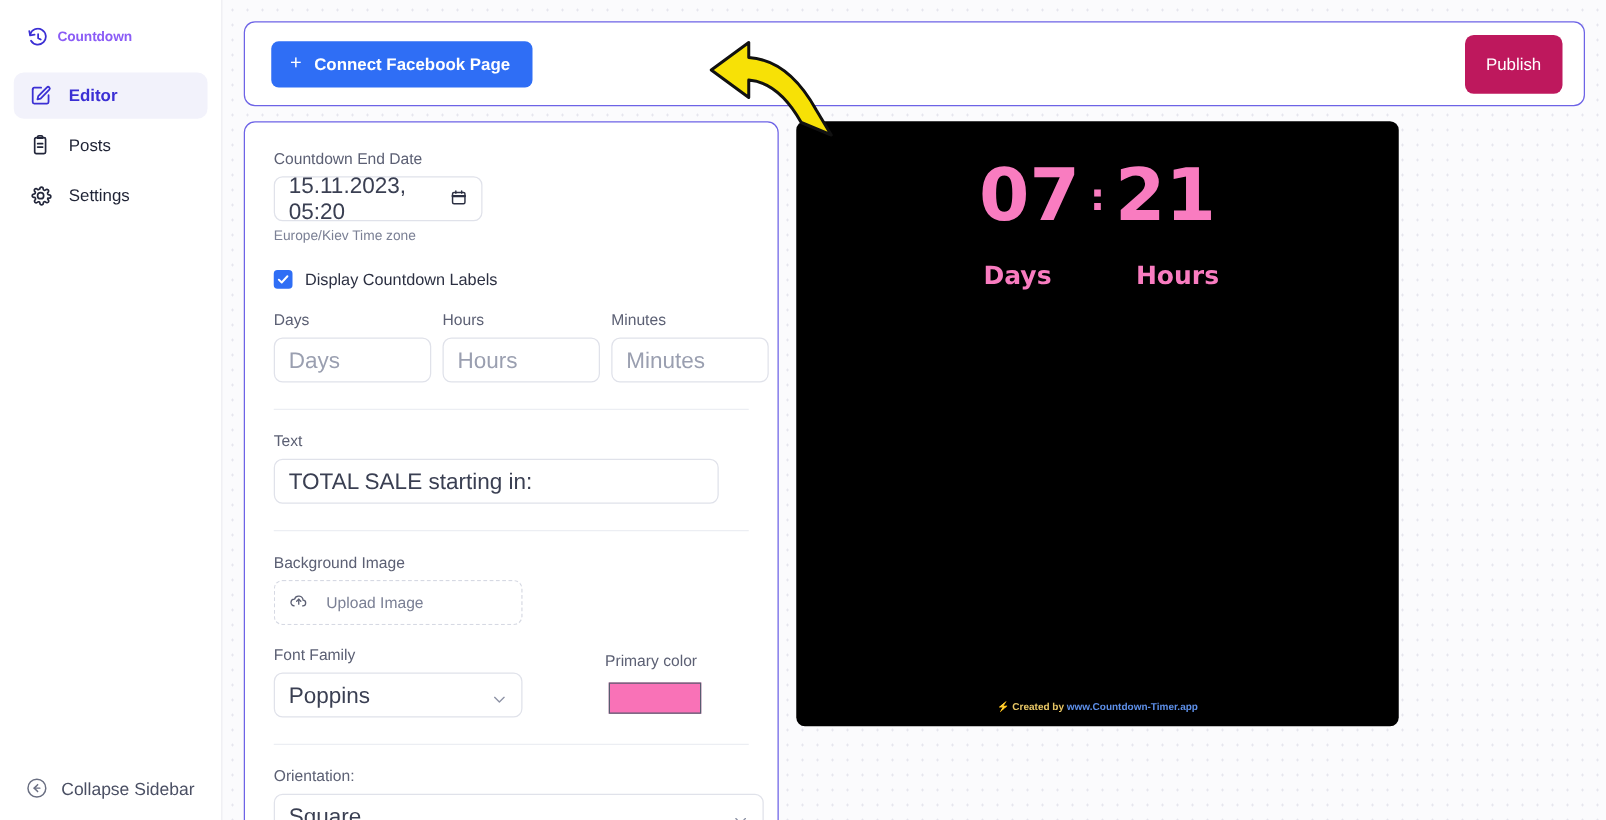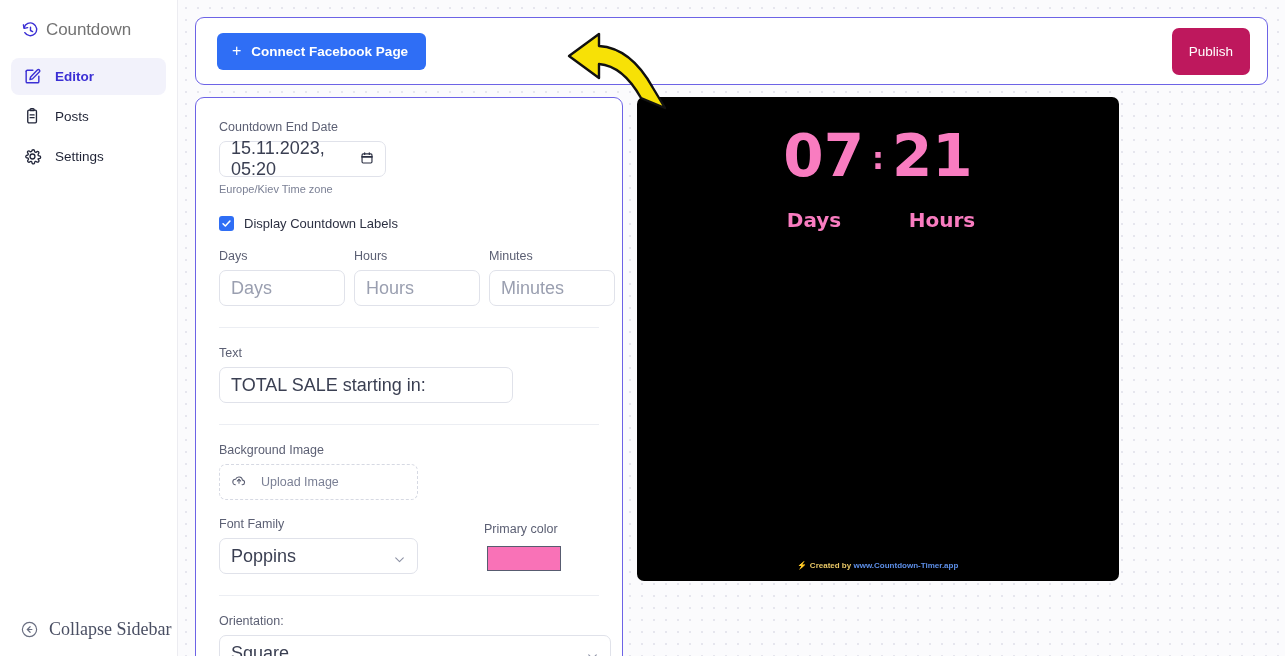"Countdown" .brand-name { color: #737373 -> #8b5cf6; font-size: 17px -> 11px; font-weight: normal -> bold }
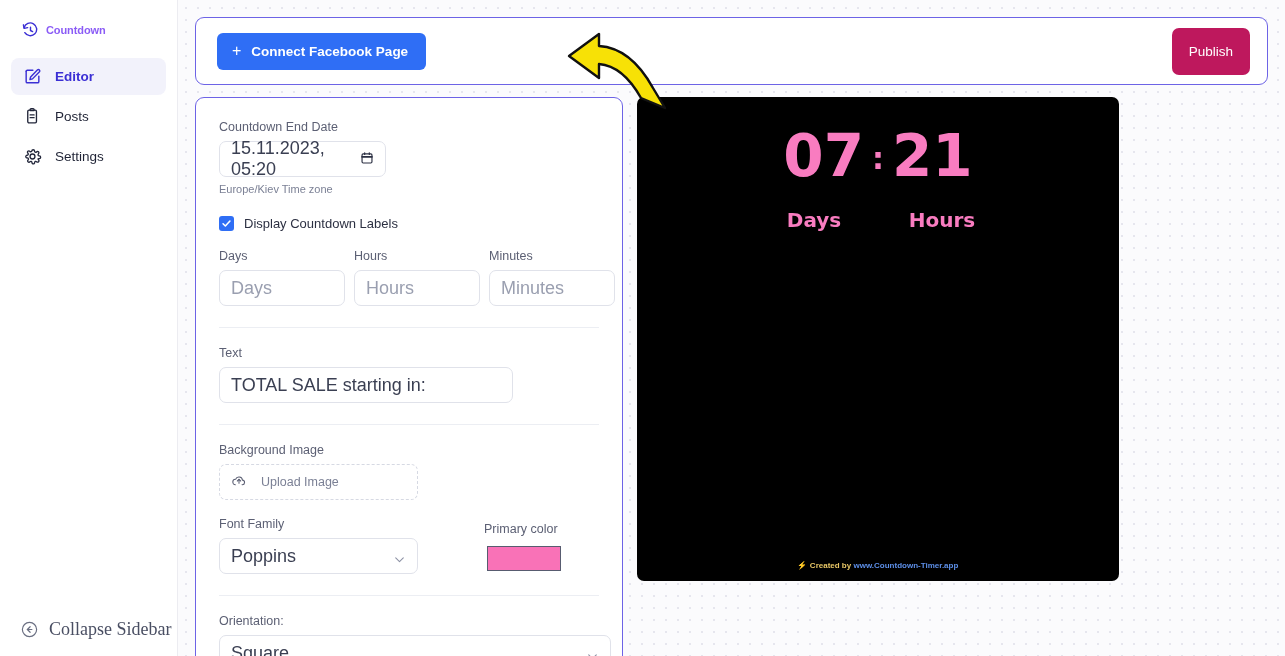"TOTAL SALE starting in:" .text-ctrl { width: 294px -> 356px }
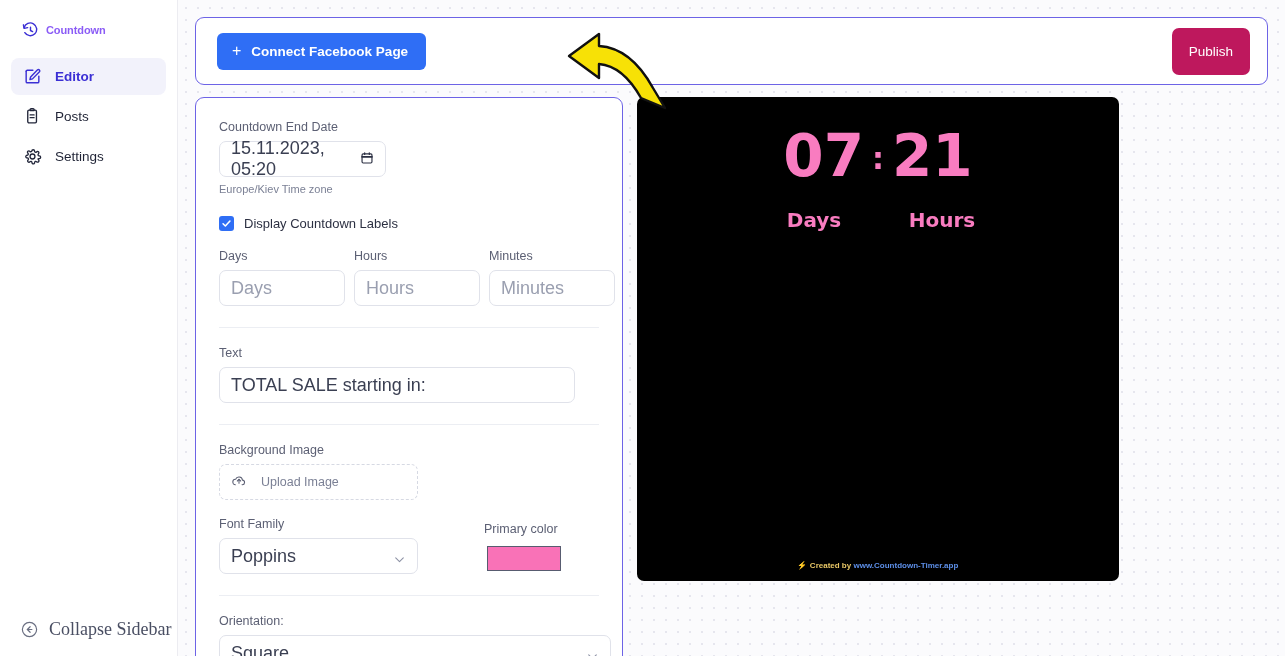"Collapse Sidebar" .collapse-label { font-family: Liberation Serif, serif -> none; font-size: 18px -> 14px }
